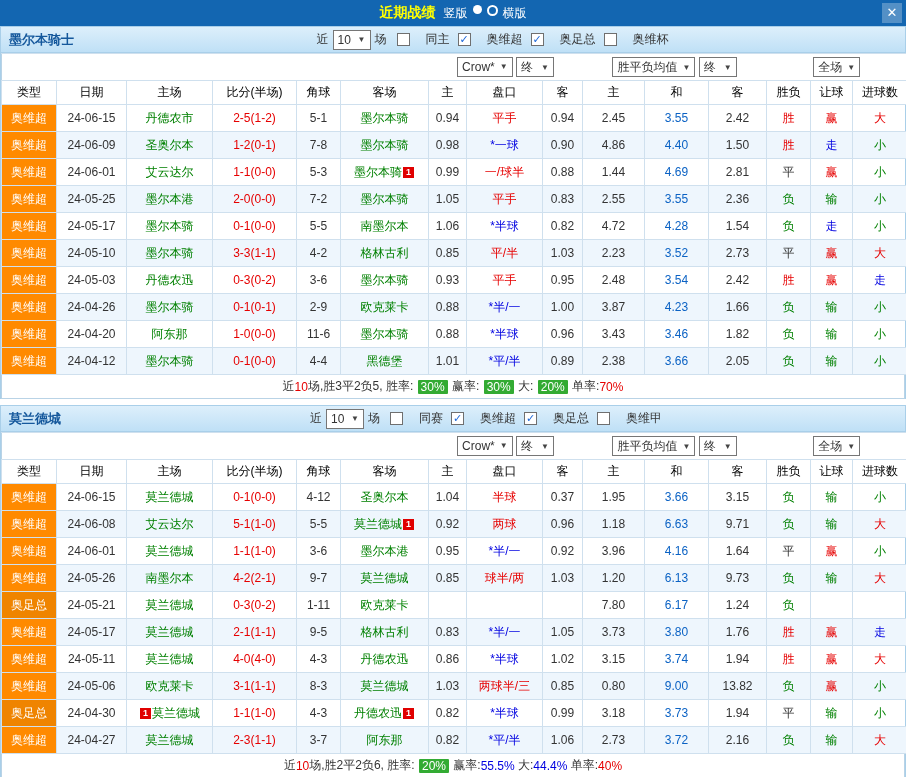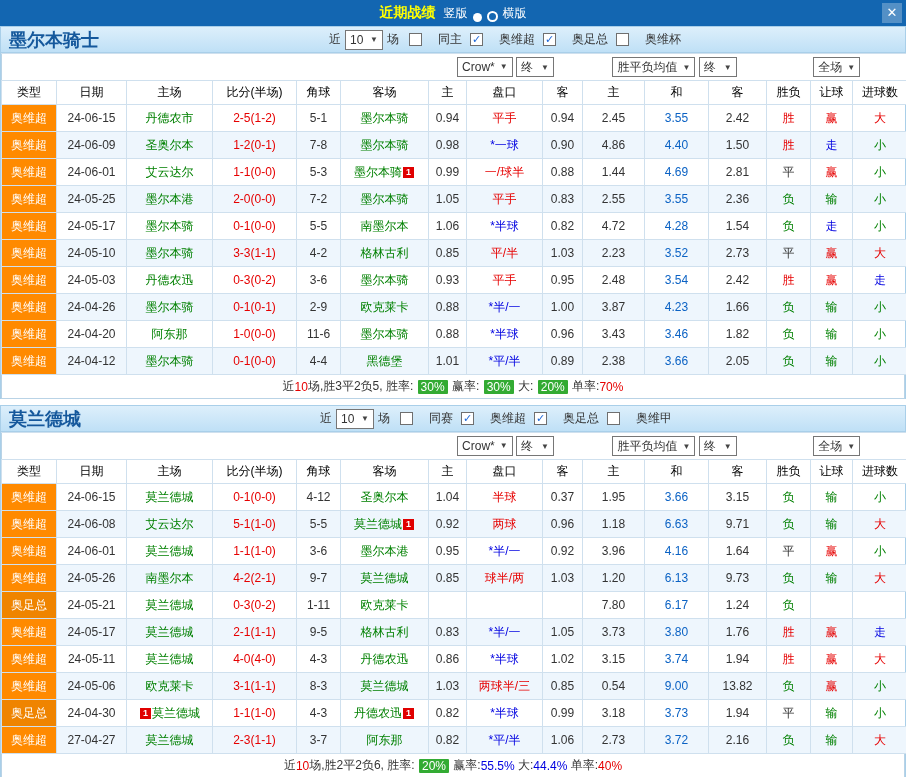"竖版" .radio-group { align-items: flex-end -> flex-start }
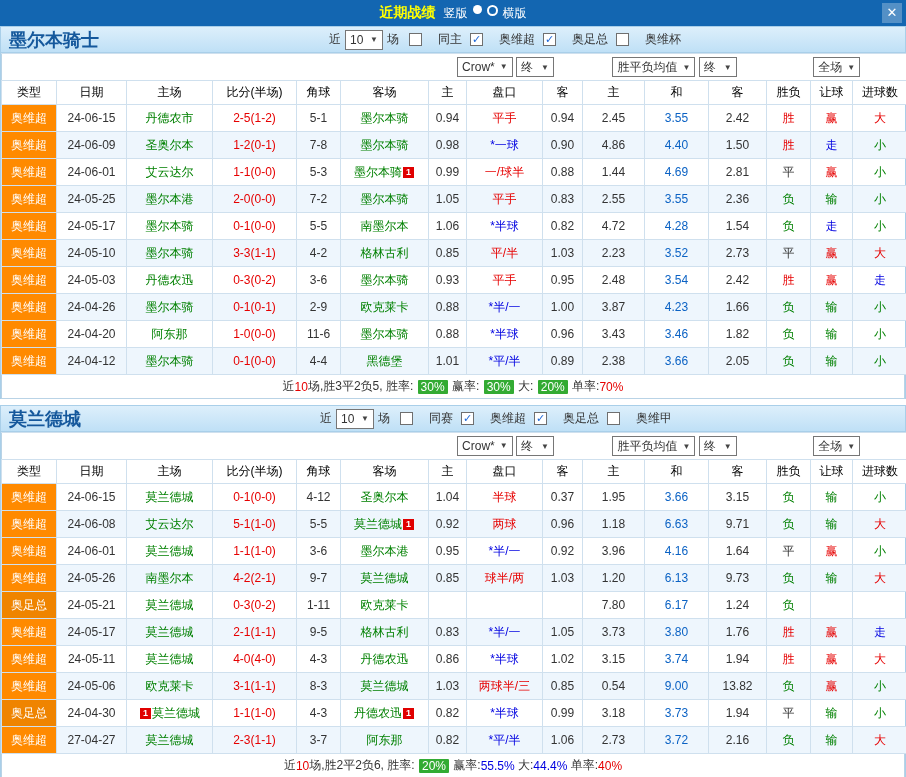"墨尔本骑士" .team { font-size: 18px -> 13px }
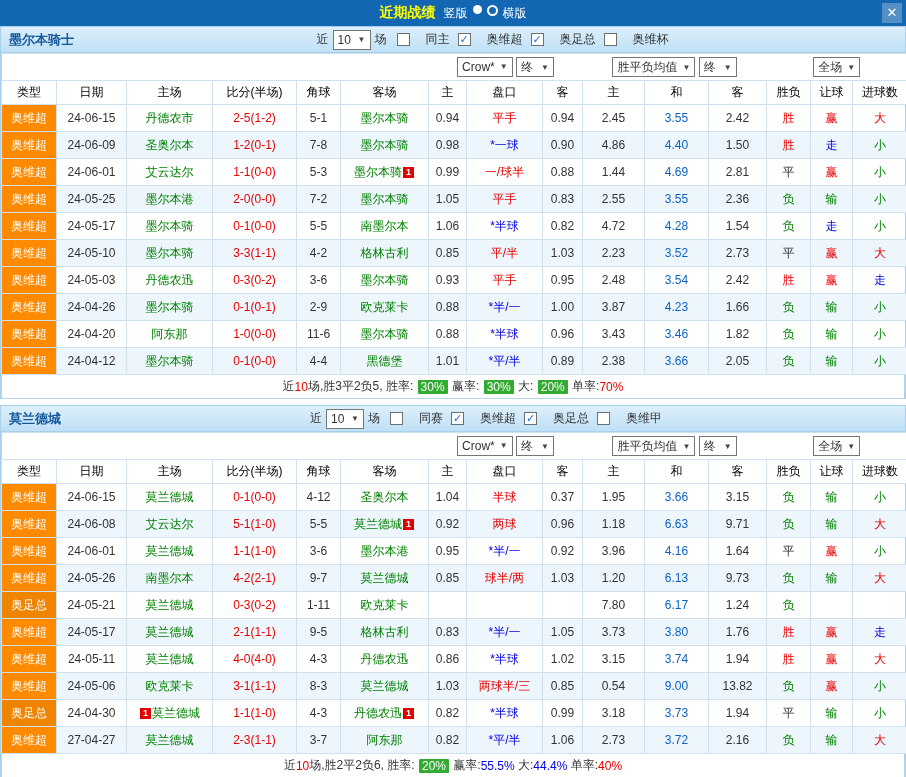"0.54" td.dark { text: 0.54 -> 0.80 }
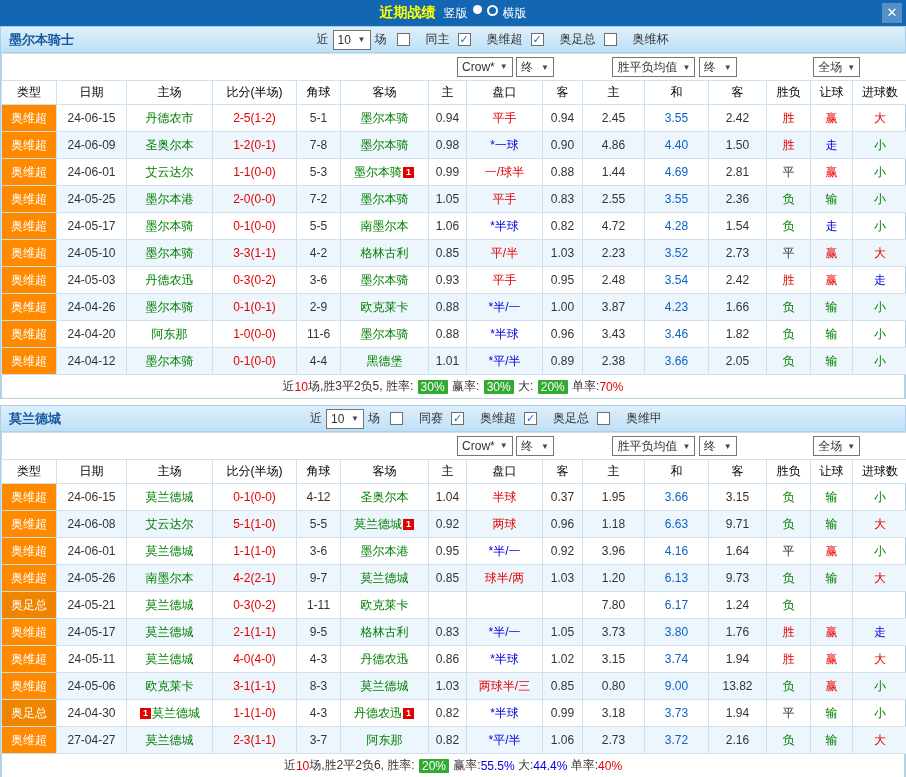"27-04-27" td.dark { text: 27-04-27 -> 24-04-27 }
